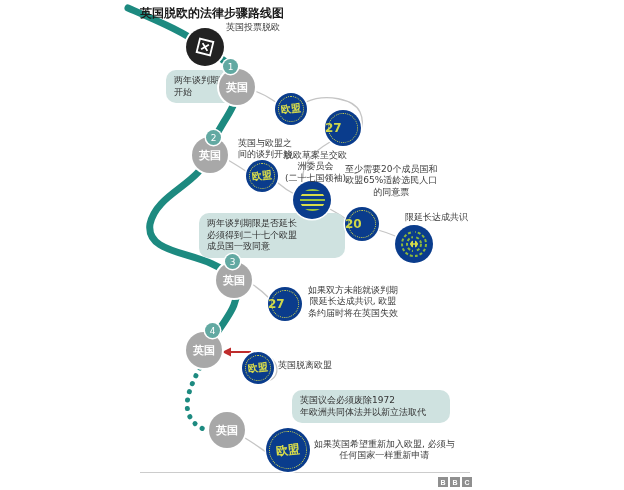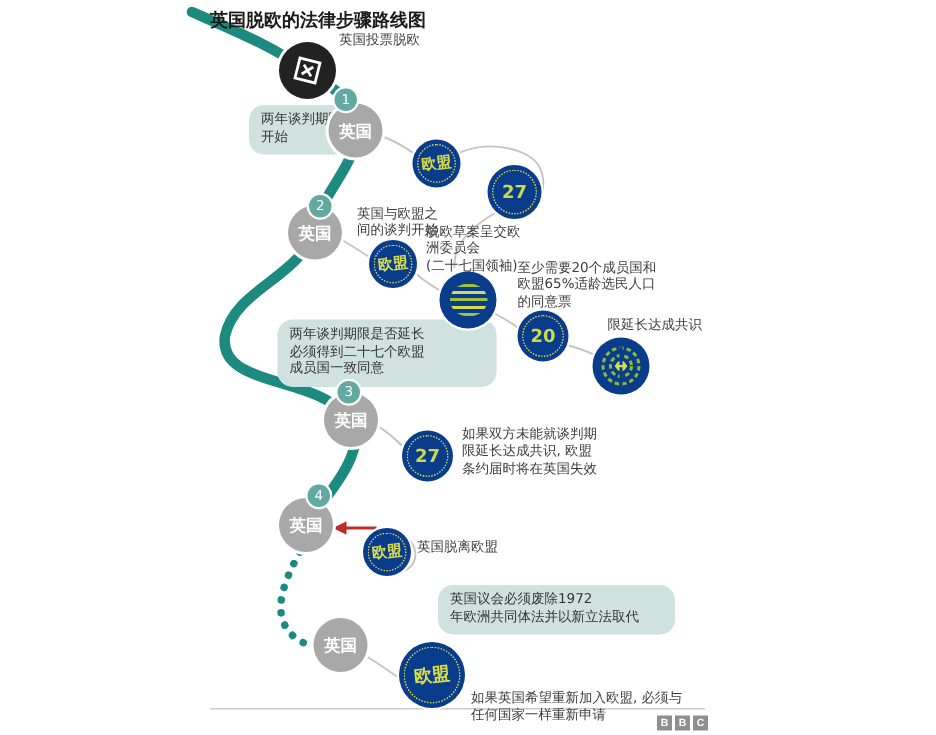"英国投票脱欧" .ann { text-align: none -> center }
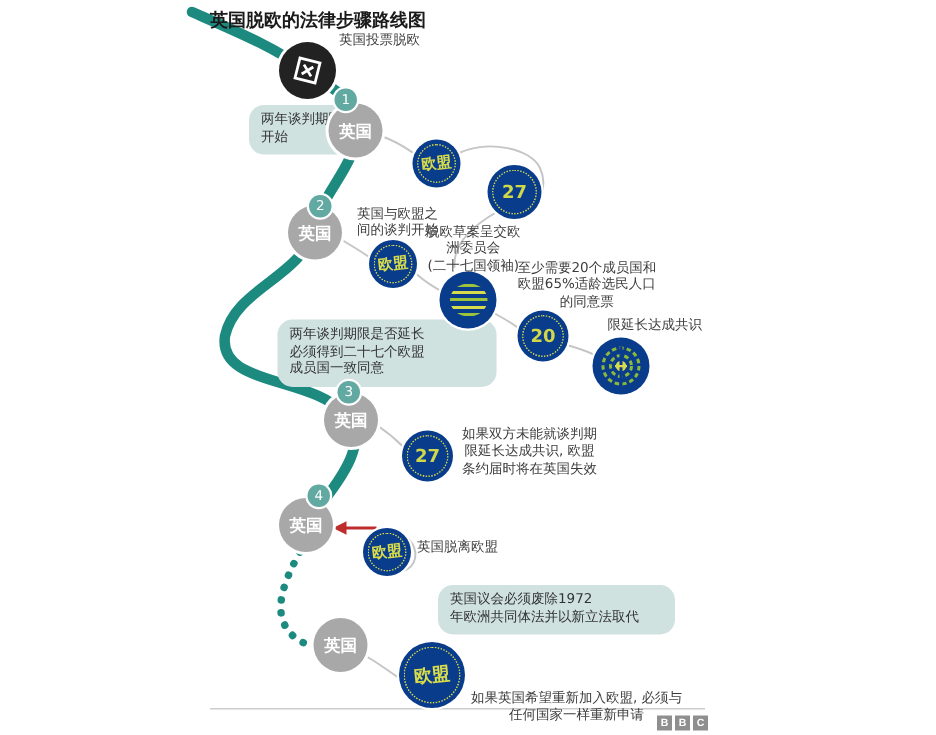"27" .count { justify-content: center -> none }
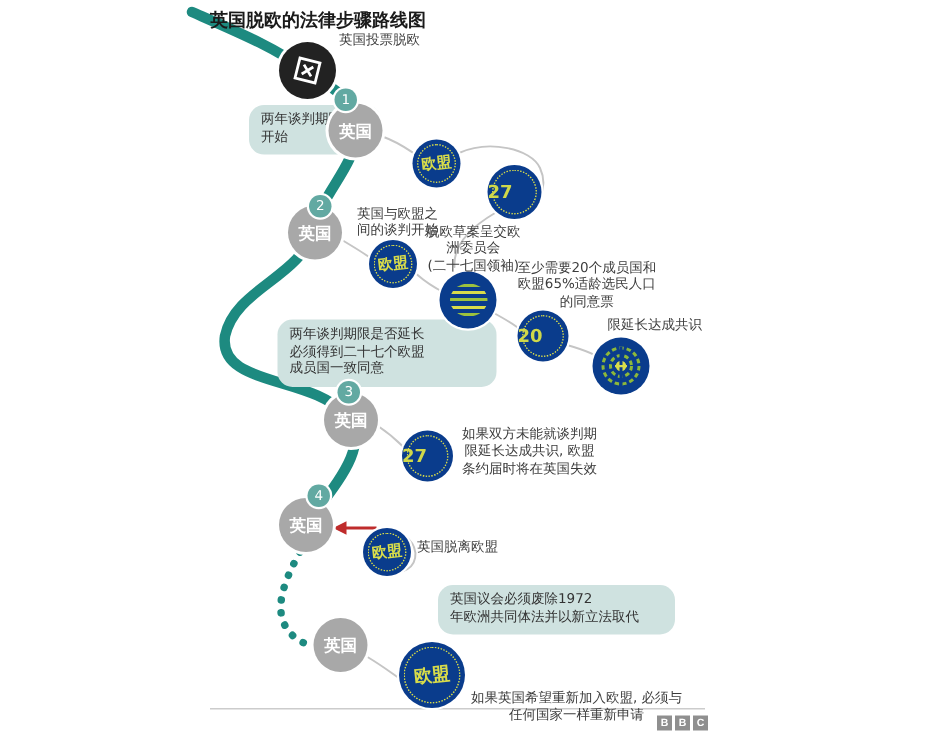"至少需要20个成员国和" div.abs { top: 174px -> 164px }
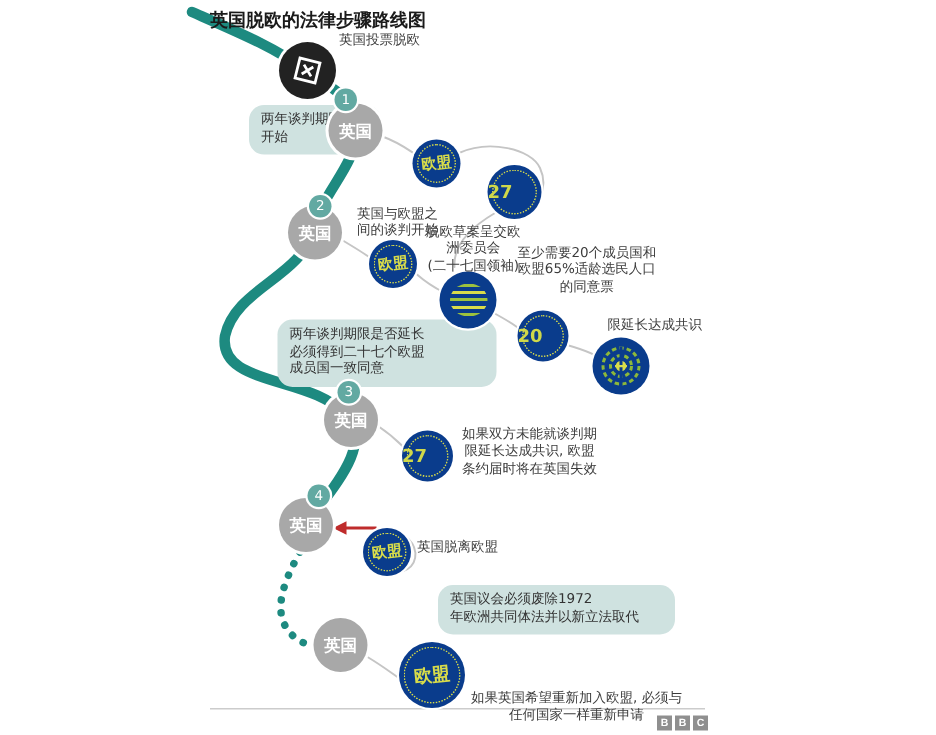"两年谈判期限是否延长" div.abs { left: 185px -> 199px }
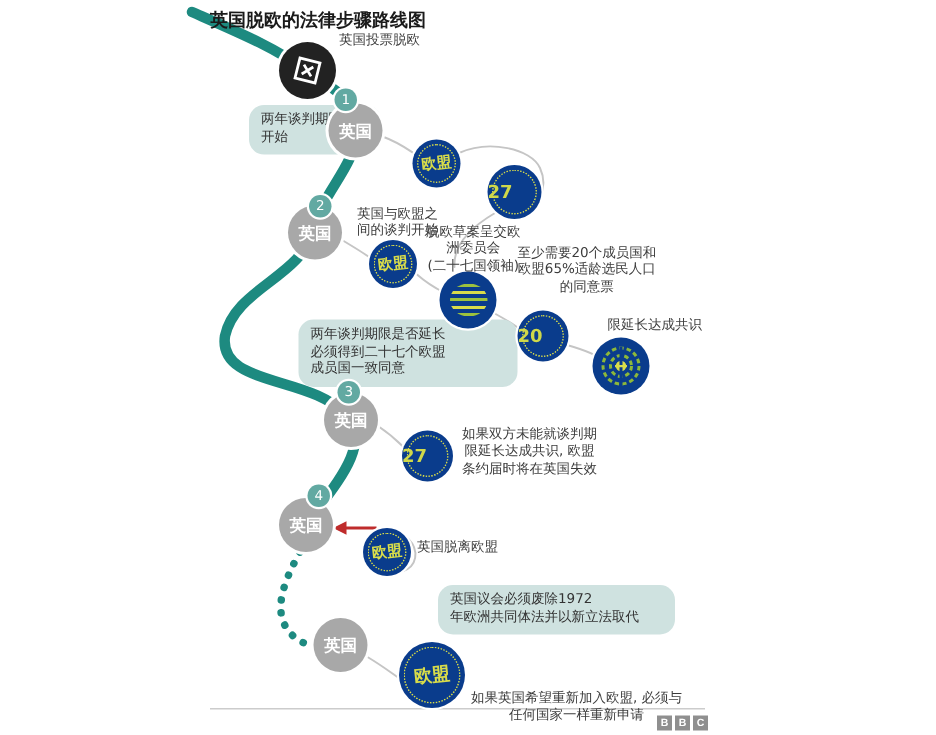"如果英国希望重新加入欧盟, 必须与" div.abs { top: 461px -> 439px }
